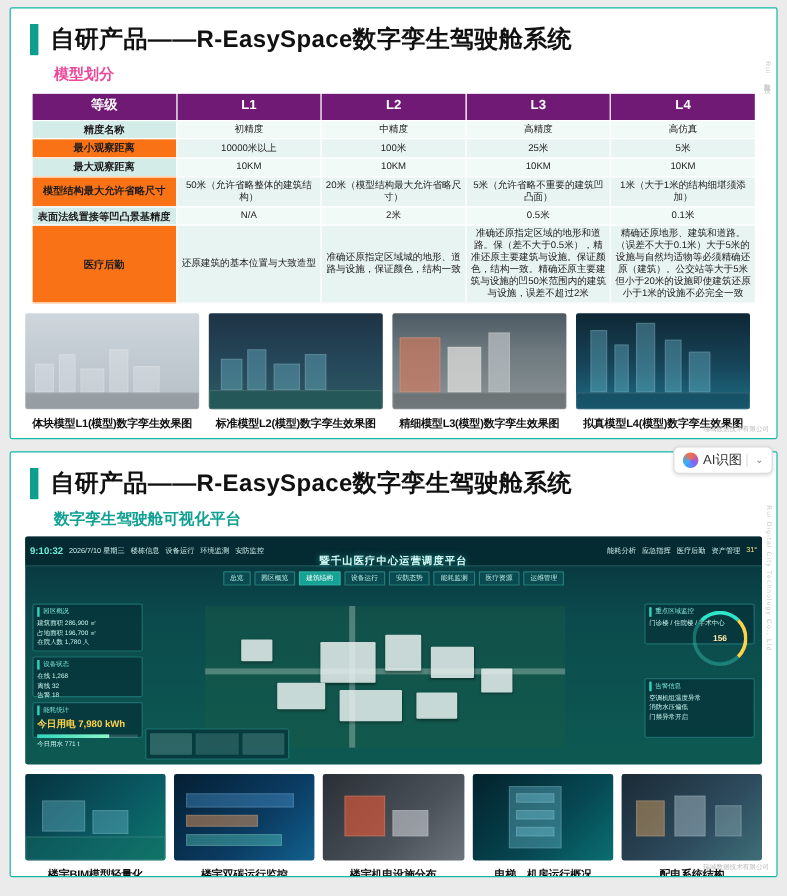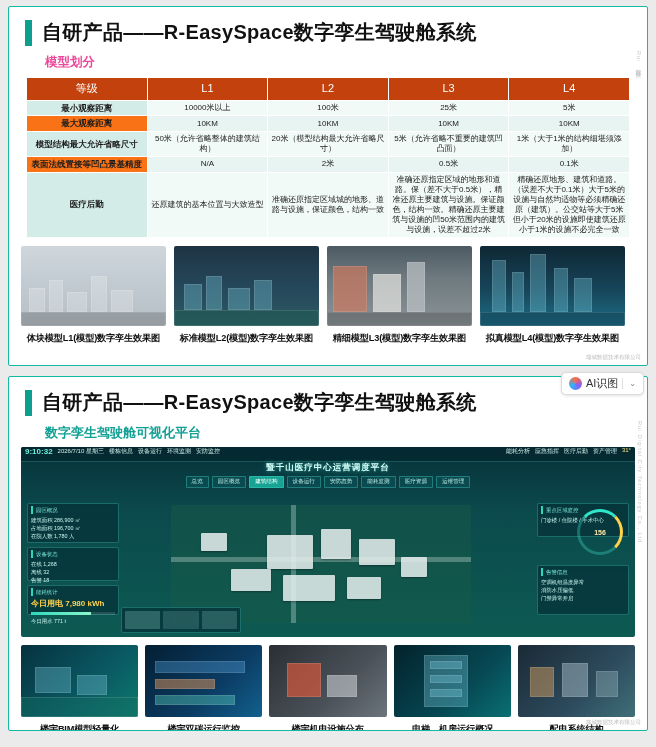"等级" table.model-table thead th { background: #c2410c -> #701a75; font-weight: normal -> bold }
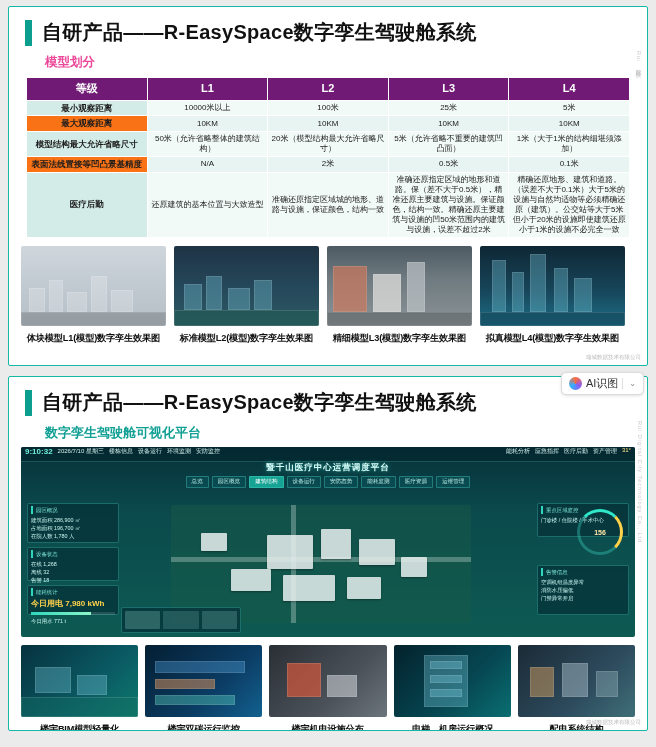"精度名称" tr { html: none -> <tr> <td>精度名称</td> <td>初精度</td> <td>中精度</td> <td>高精度</td> <td>高仿真</td> </tr> }
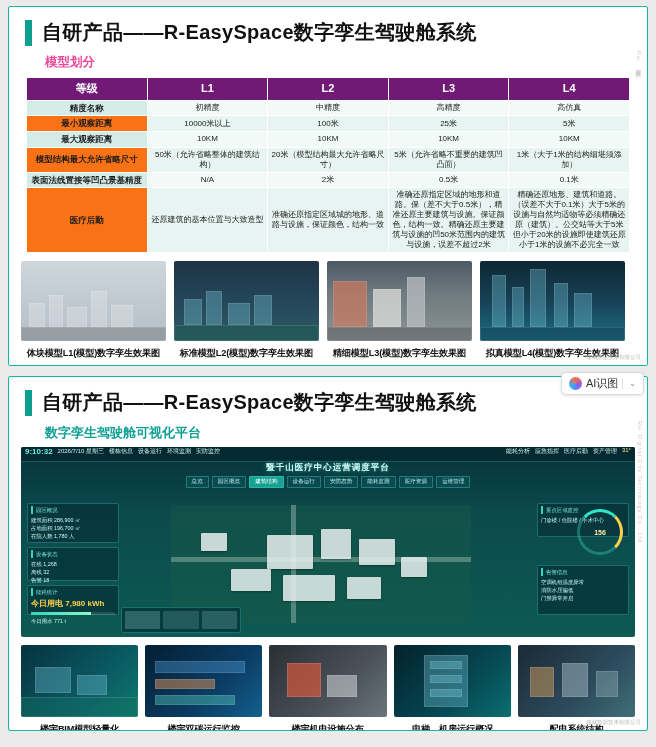"9:10:32" .dash-topbar { align-items: flex-start -> center; padding: 0 4px -> 12px 4px }
